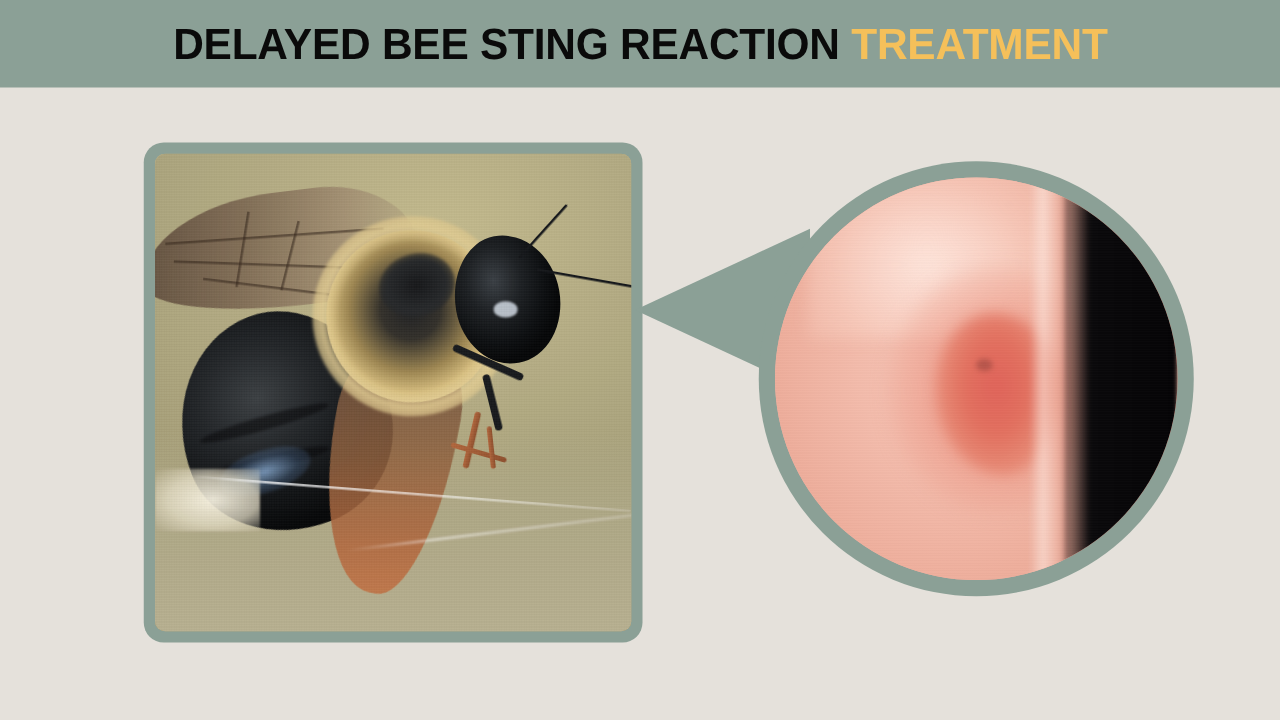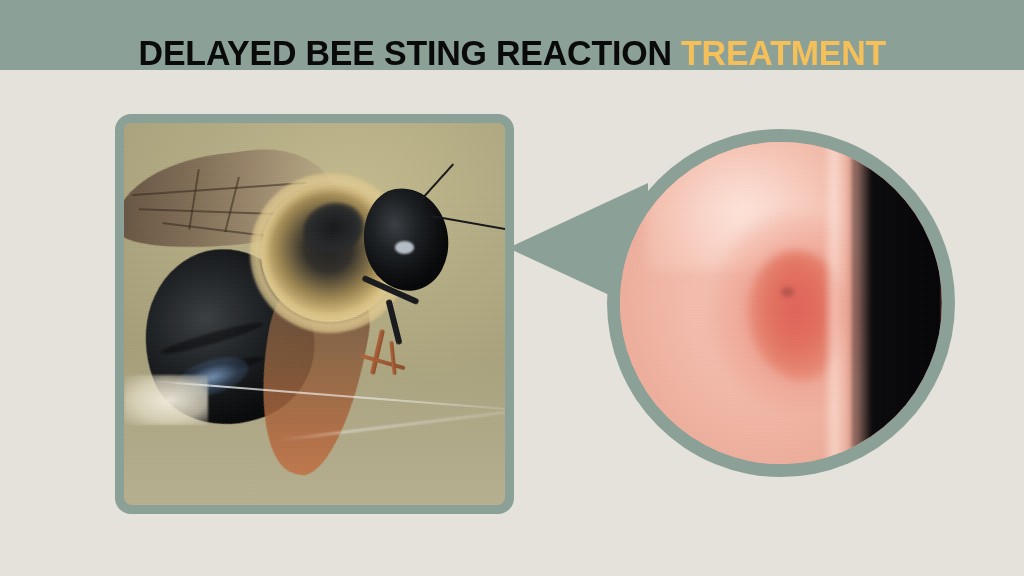"DELAYED BEE STING REACTION TREATMENT" #header-bar { align-items: flex-end -> center }
